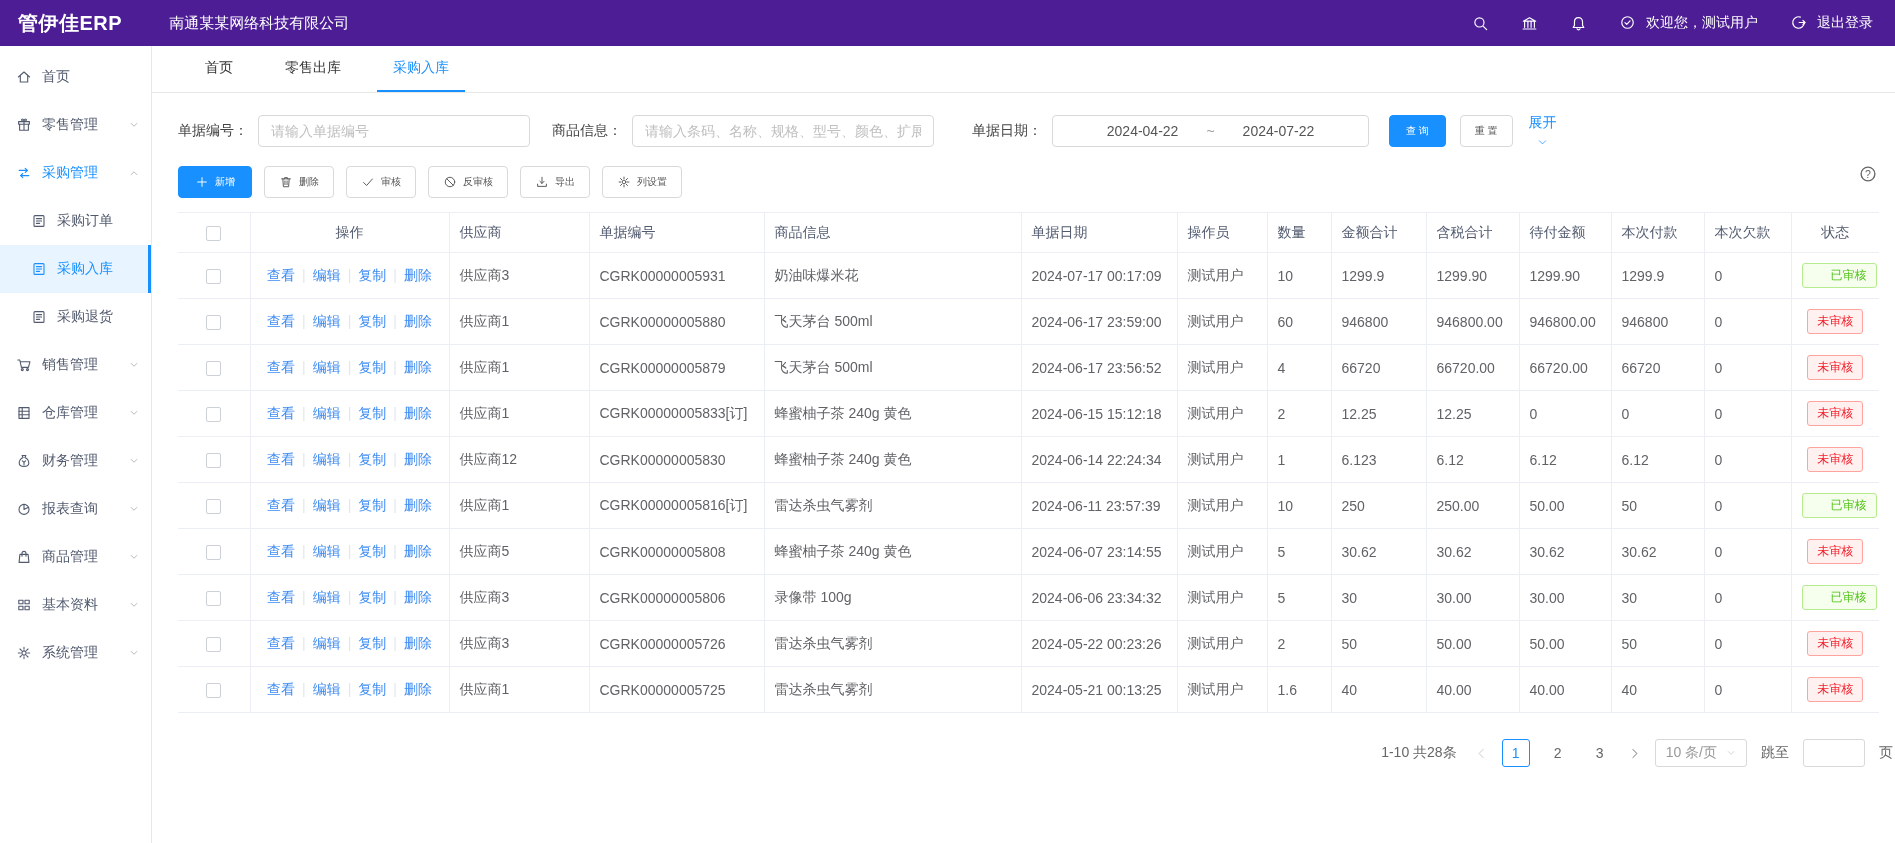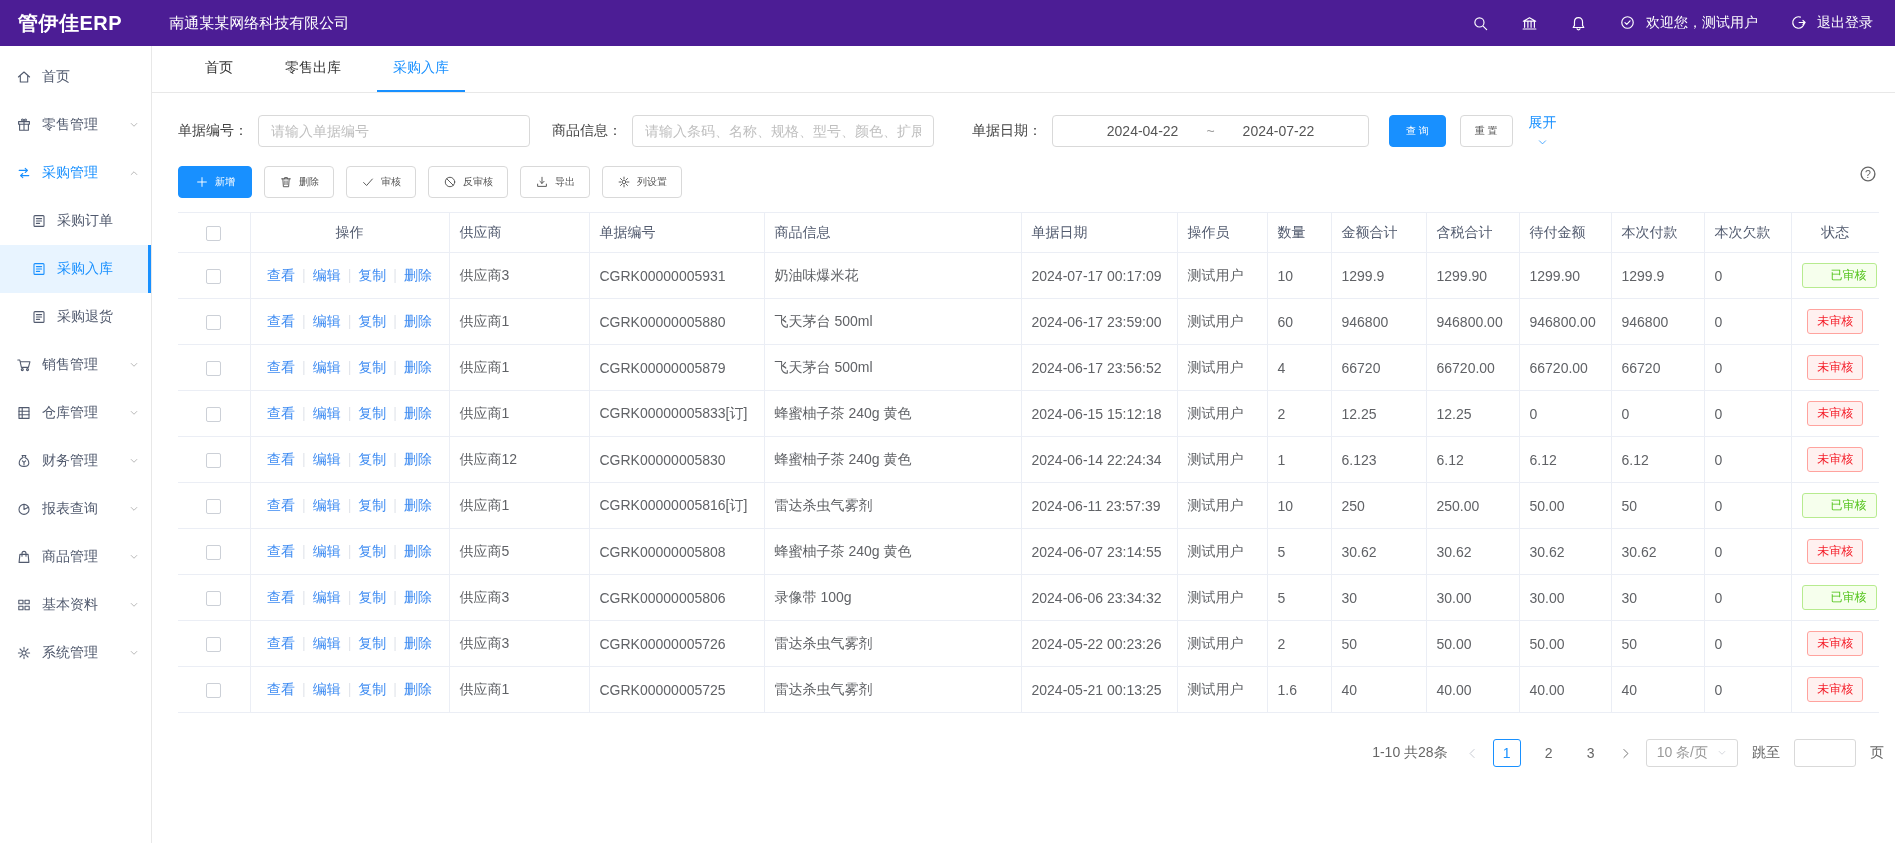"1-10 共28条" .pagination { padding: 26px 11px 0 0 -> 26px 2px 0 0 }
